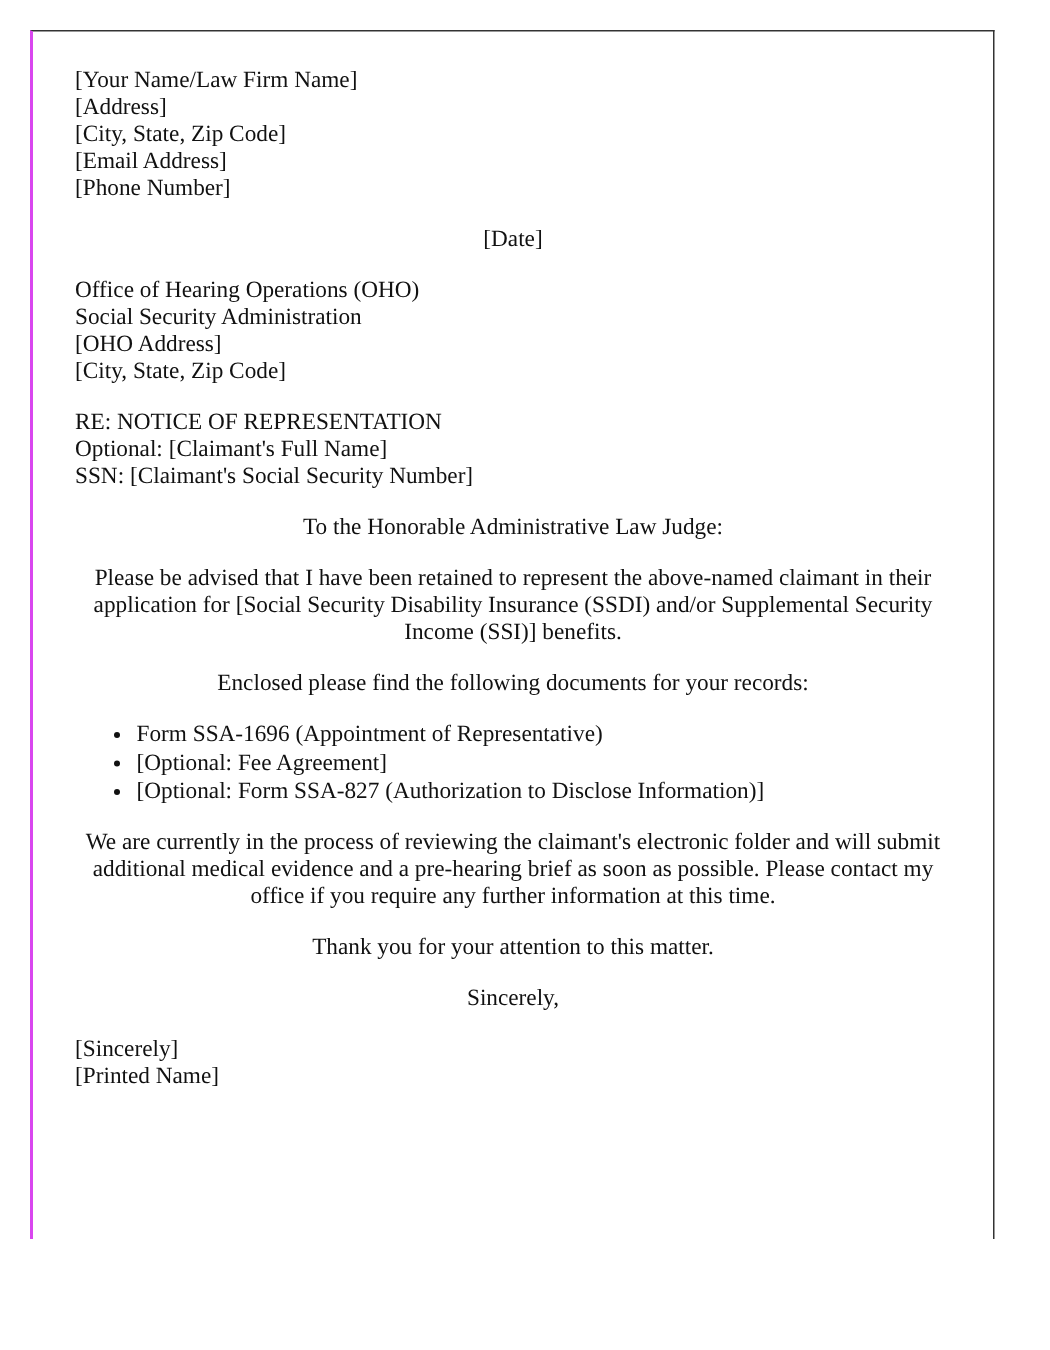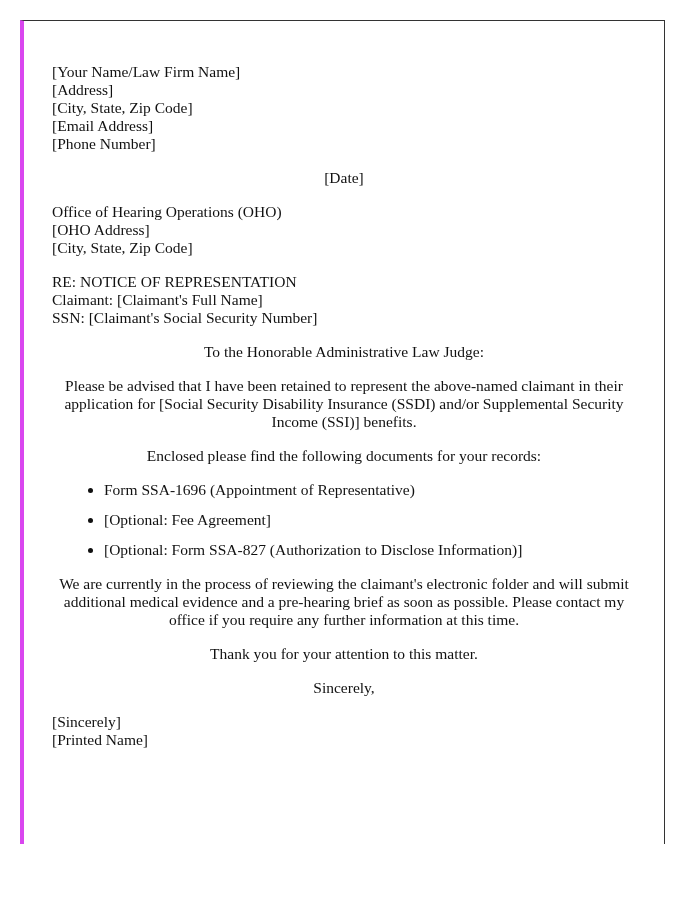"[Your Name/Law Firm Name]" .page { border-left: 4px solid #d946ef -> 2px solid #d946ef; padding: 42px 28px 0 28px -> 24px 28px 0 28px }
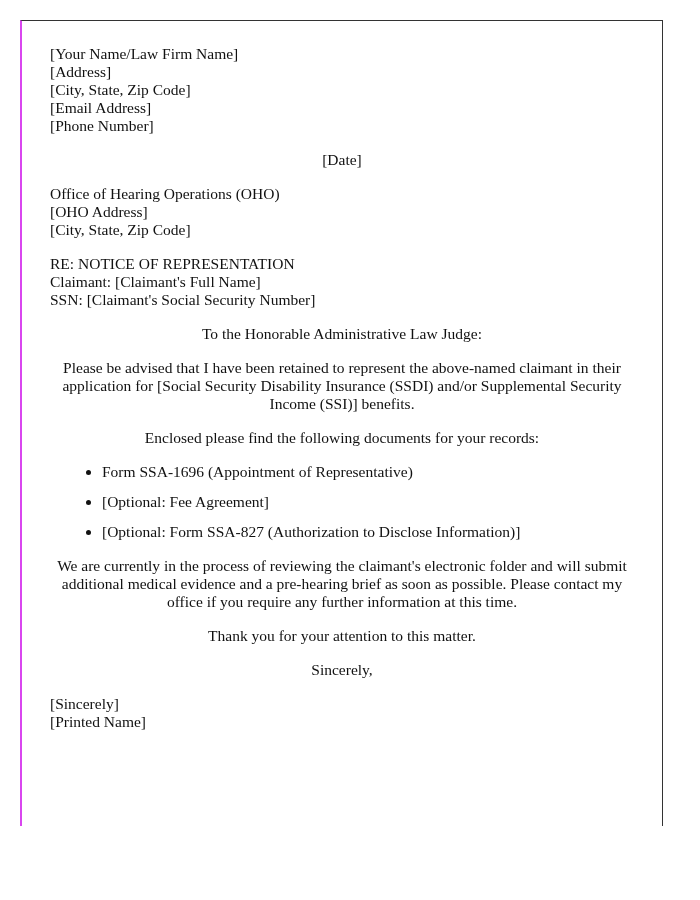"Social Security Administration" span.line { html: none -> <span>Social Security Administration</span> }
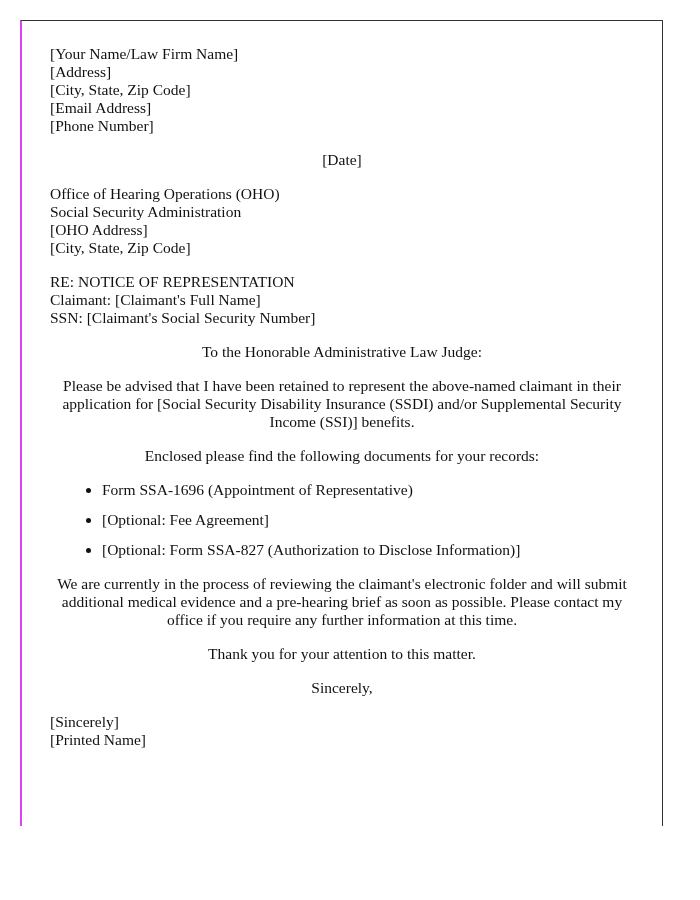"Claimant:" b { text: Claimant -> Optional }
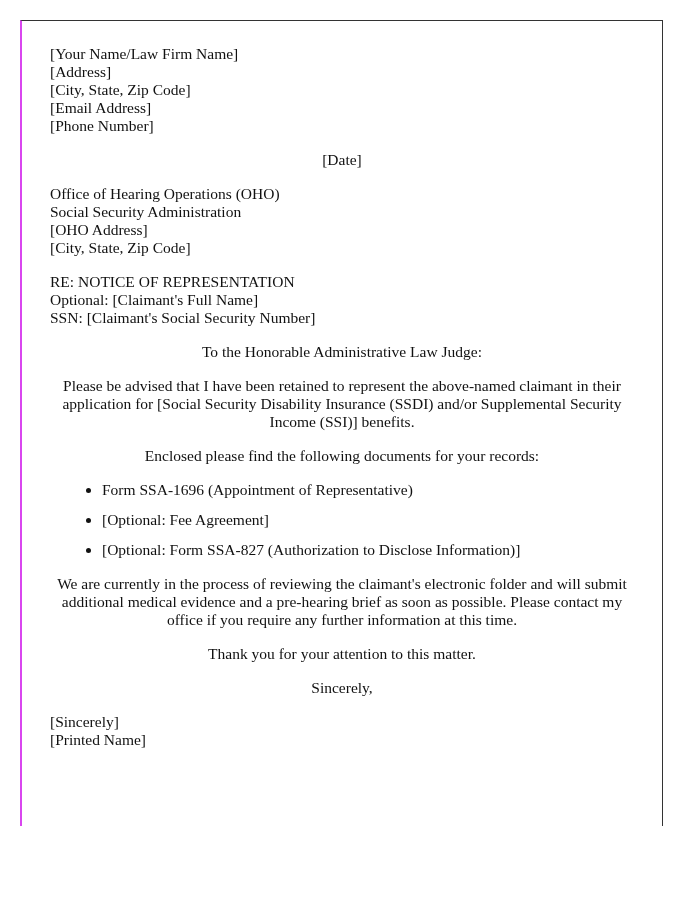"Form SSA-1696 (Appointment of" li { margin: 12px -> 1px }
